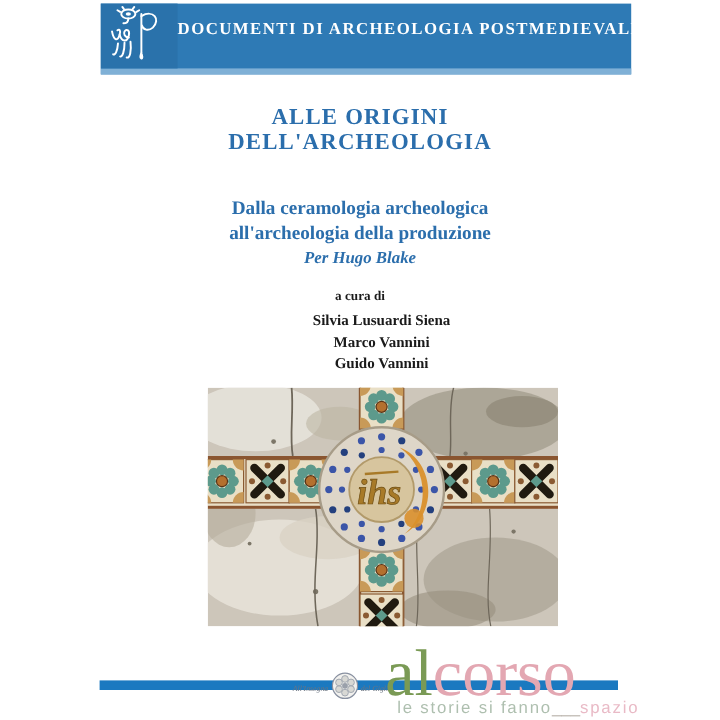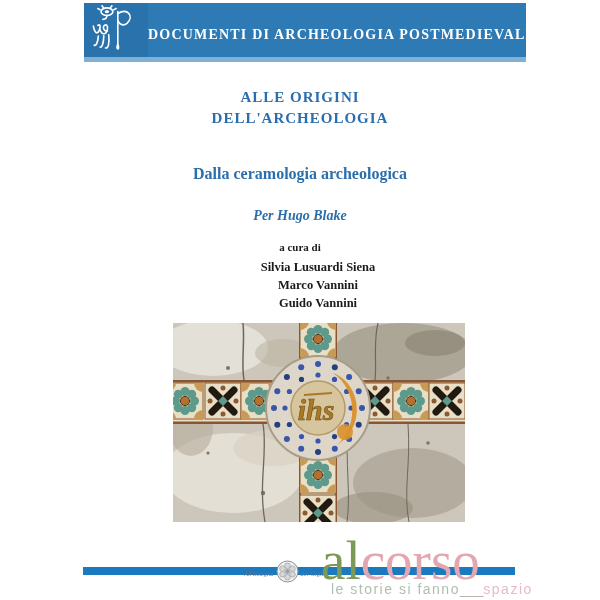"DOCUMENTI DI ARCHEOLOGIA POSTMEDIEVALE" .banner-text { align-items: flex-end -> flex-start }
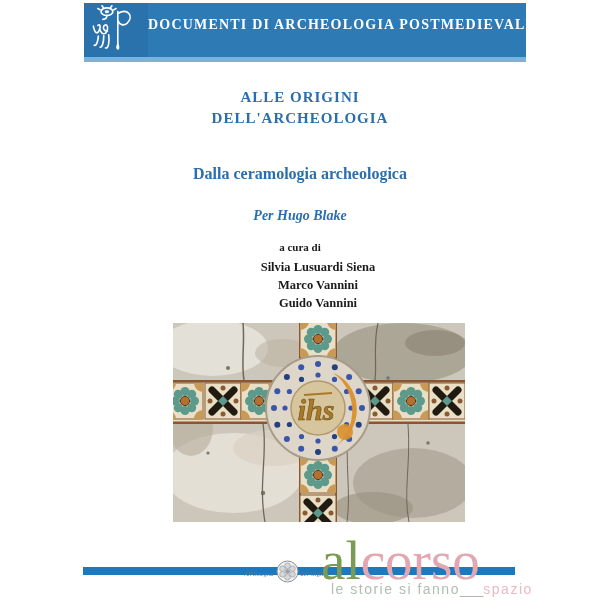"ALLE ORIGINI" .main-title { font-size: 15px -> 19px }
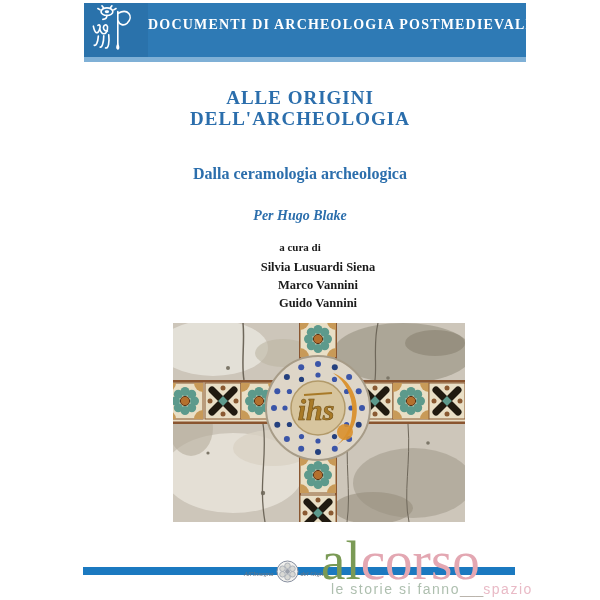"all'archeologia della produzione" div { html: none -> <div>all'archeologia della produzione</div> }
